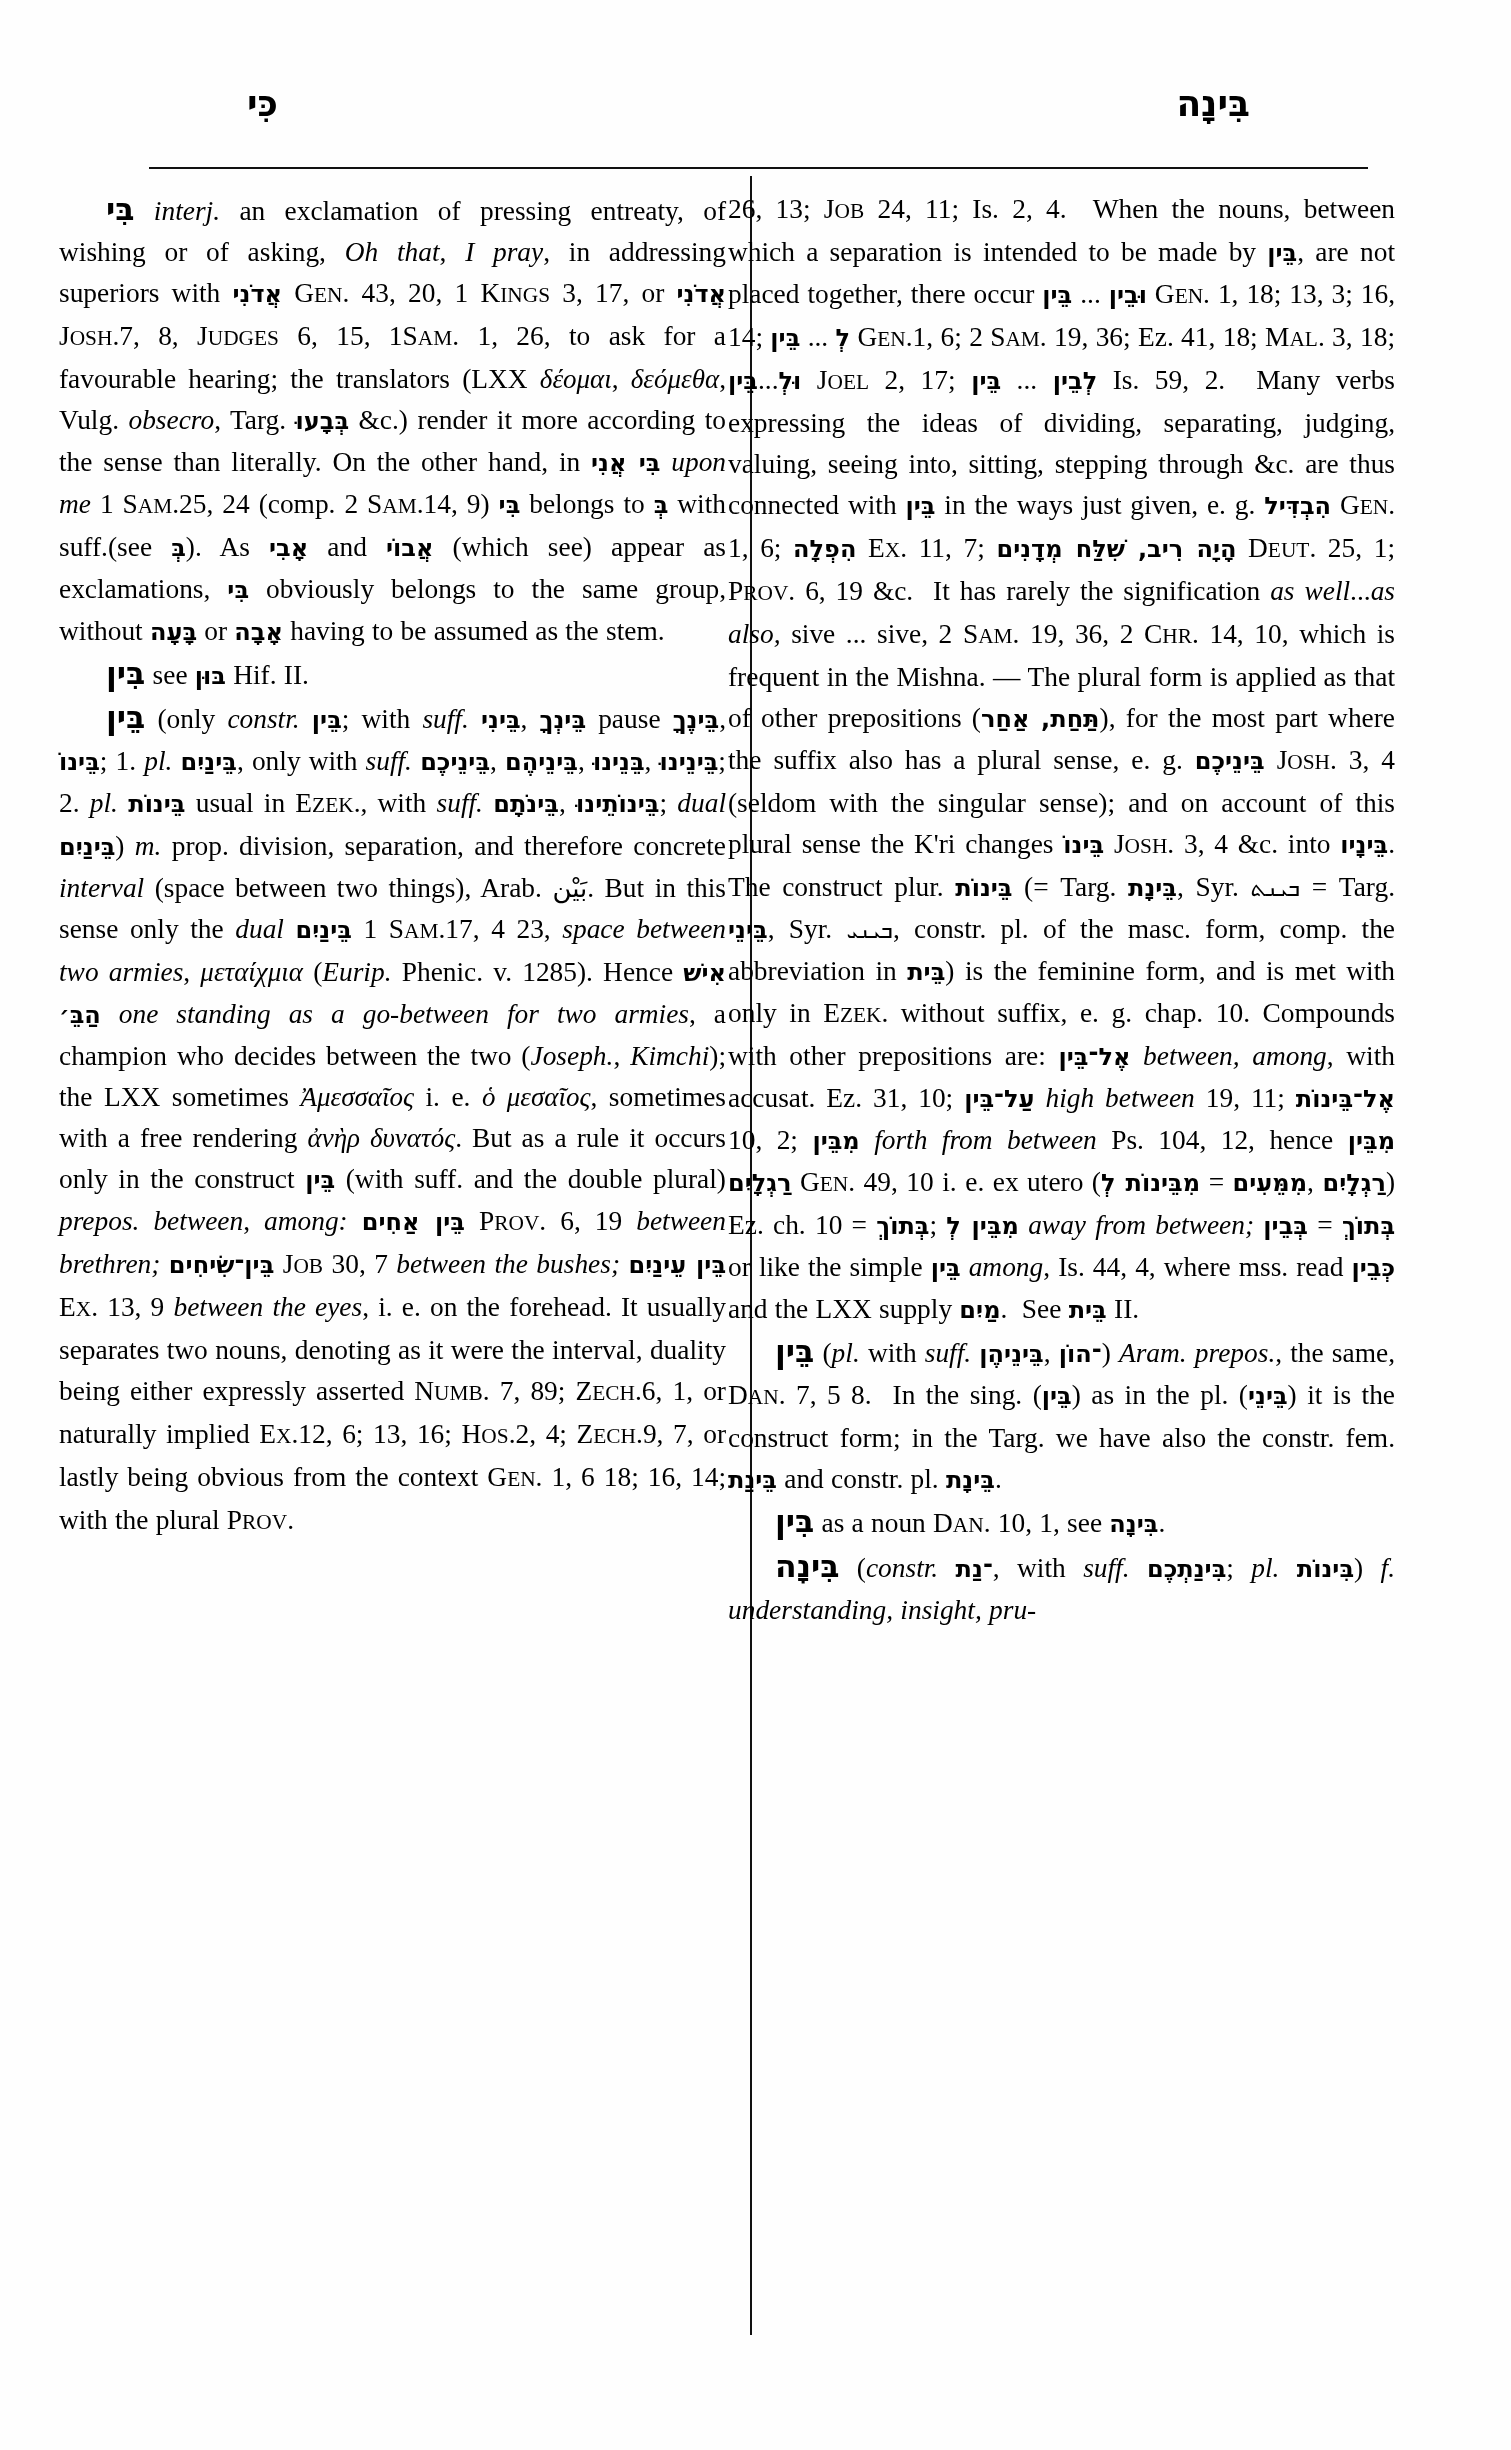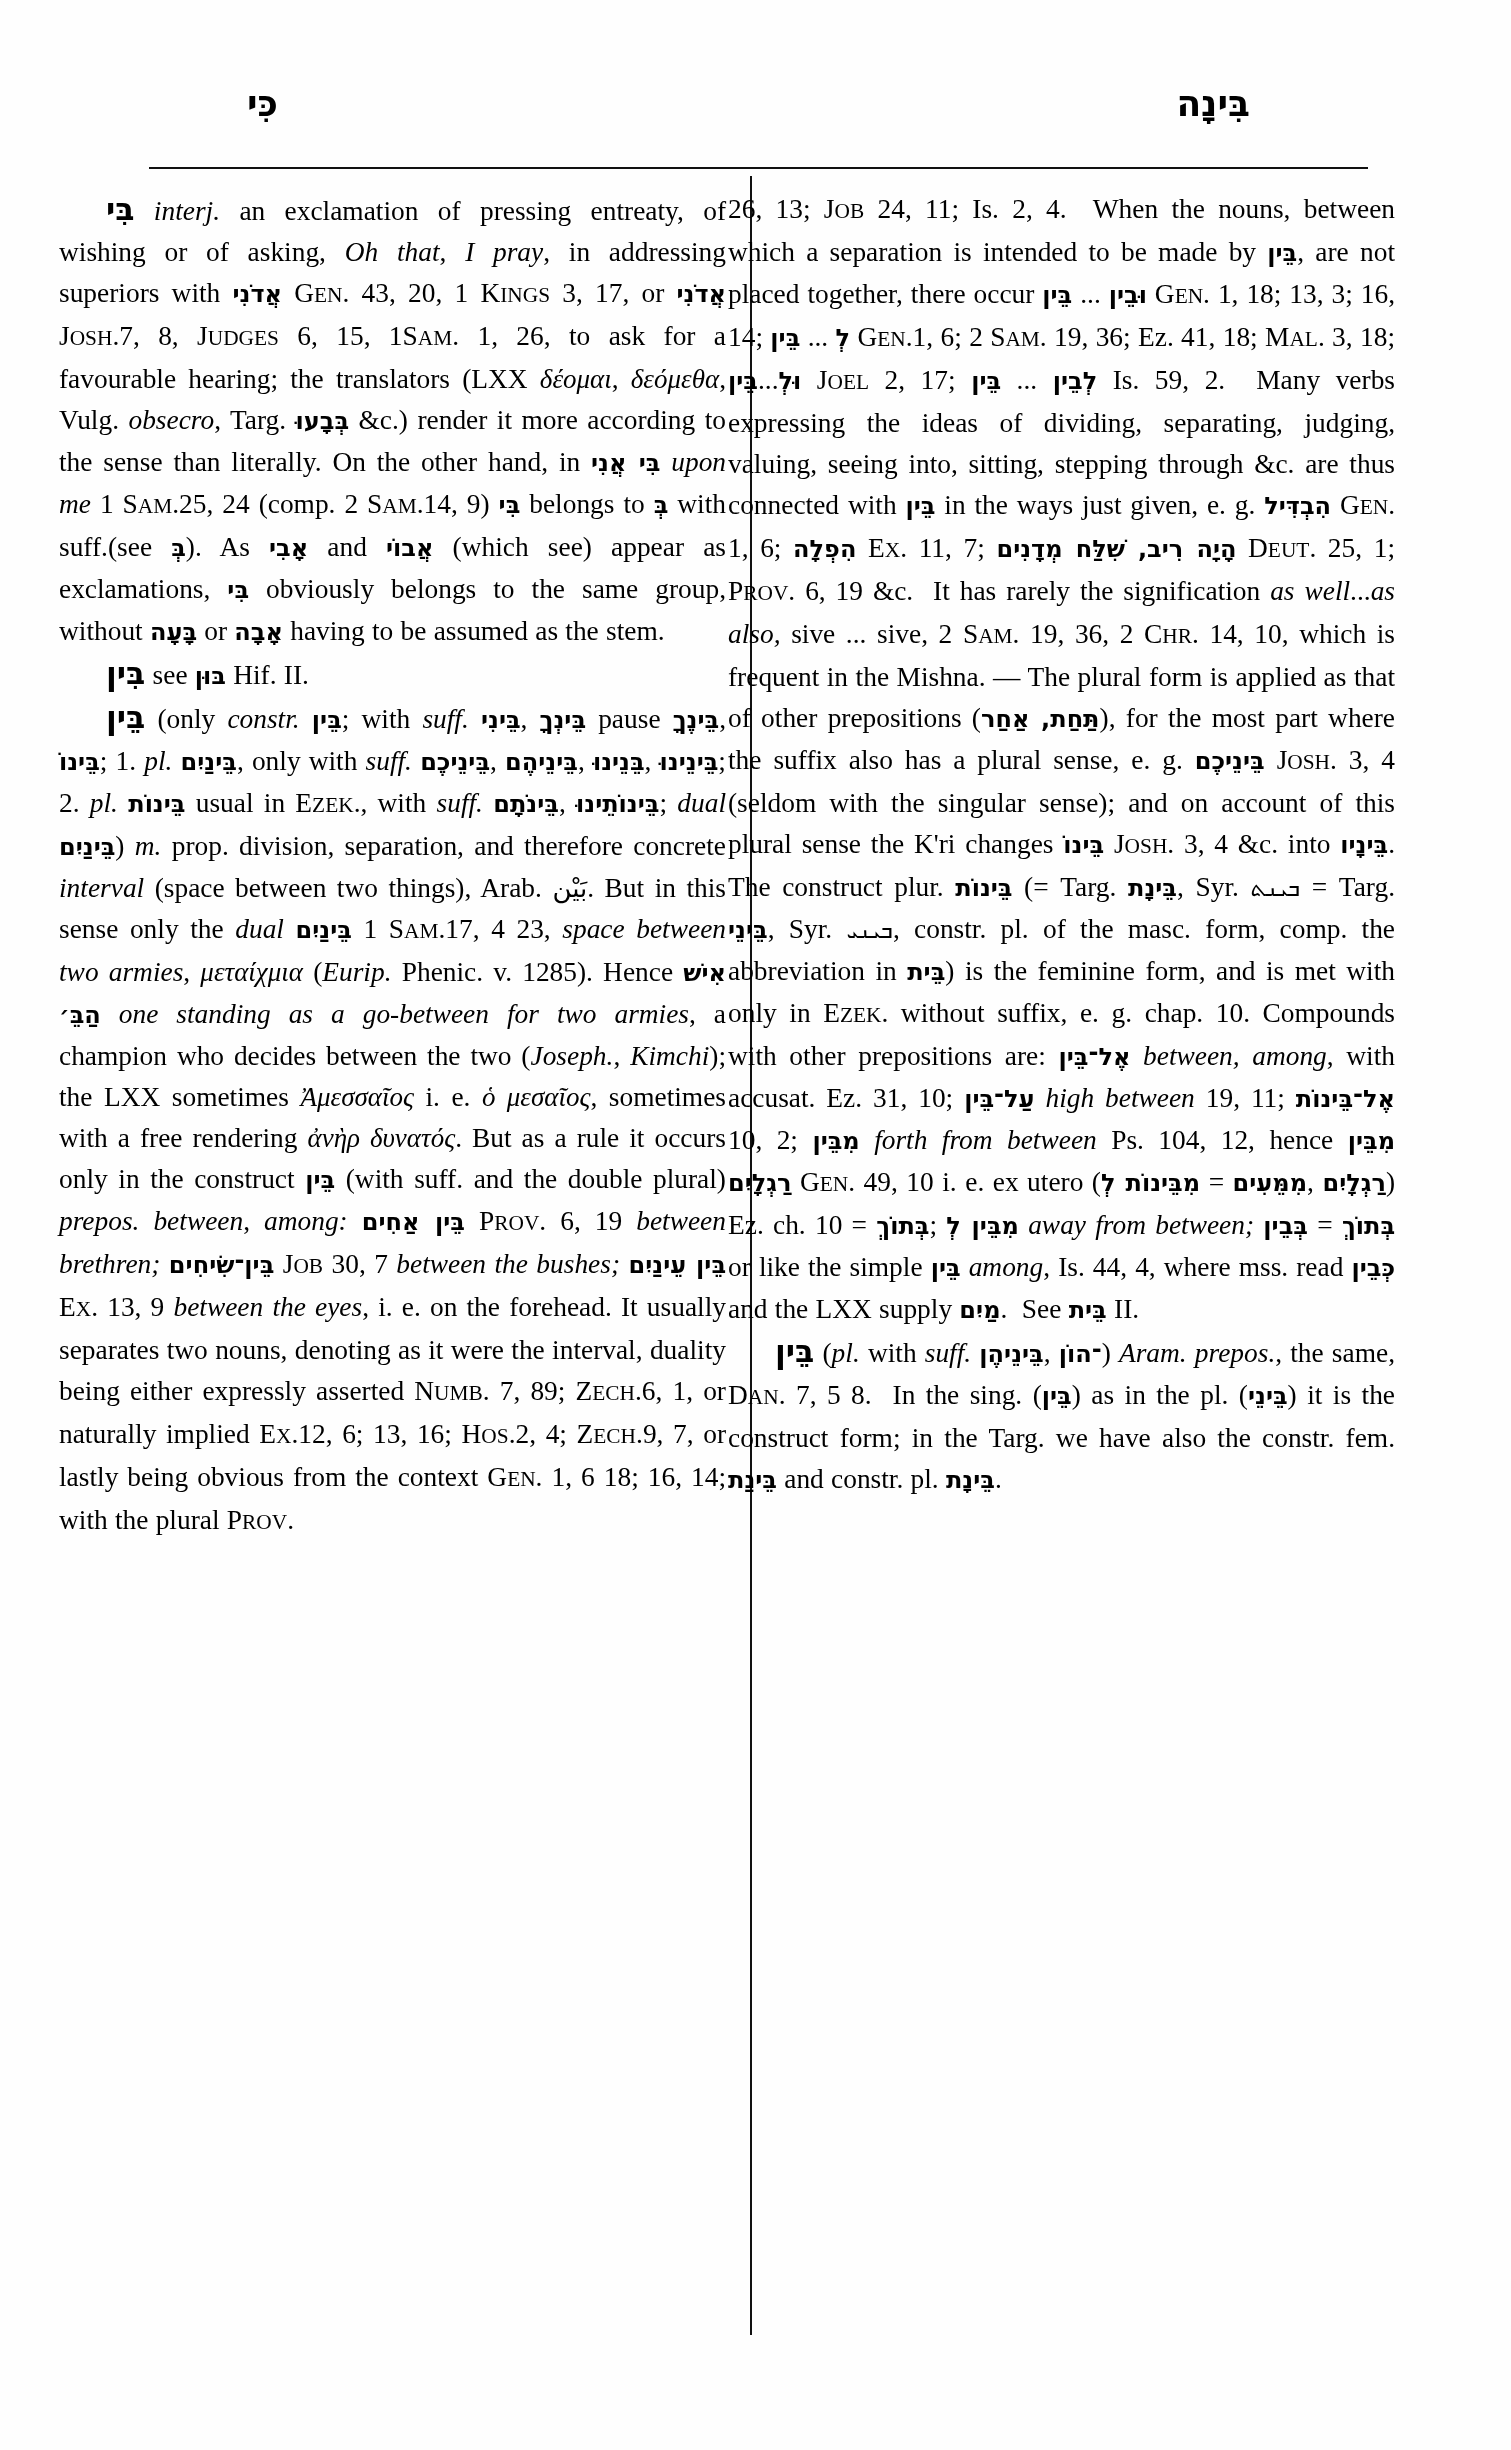"בִּין as a noun DAN." p.e { html: none -> <p><span>בִּין</span> as a noun <span><span>D</span><span>AN</span>.</span> 10, 1, see <span>בִּינָה</span>.</p> }
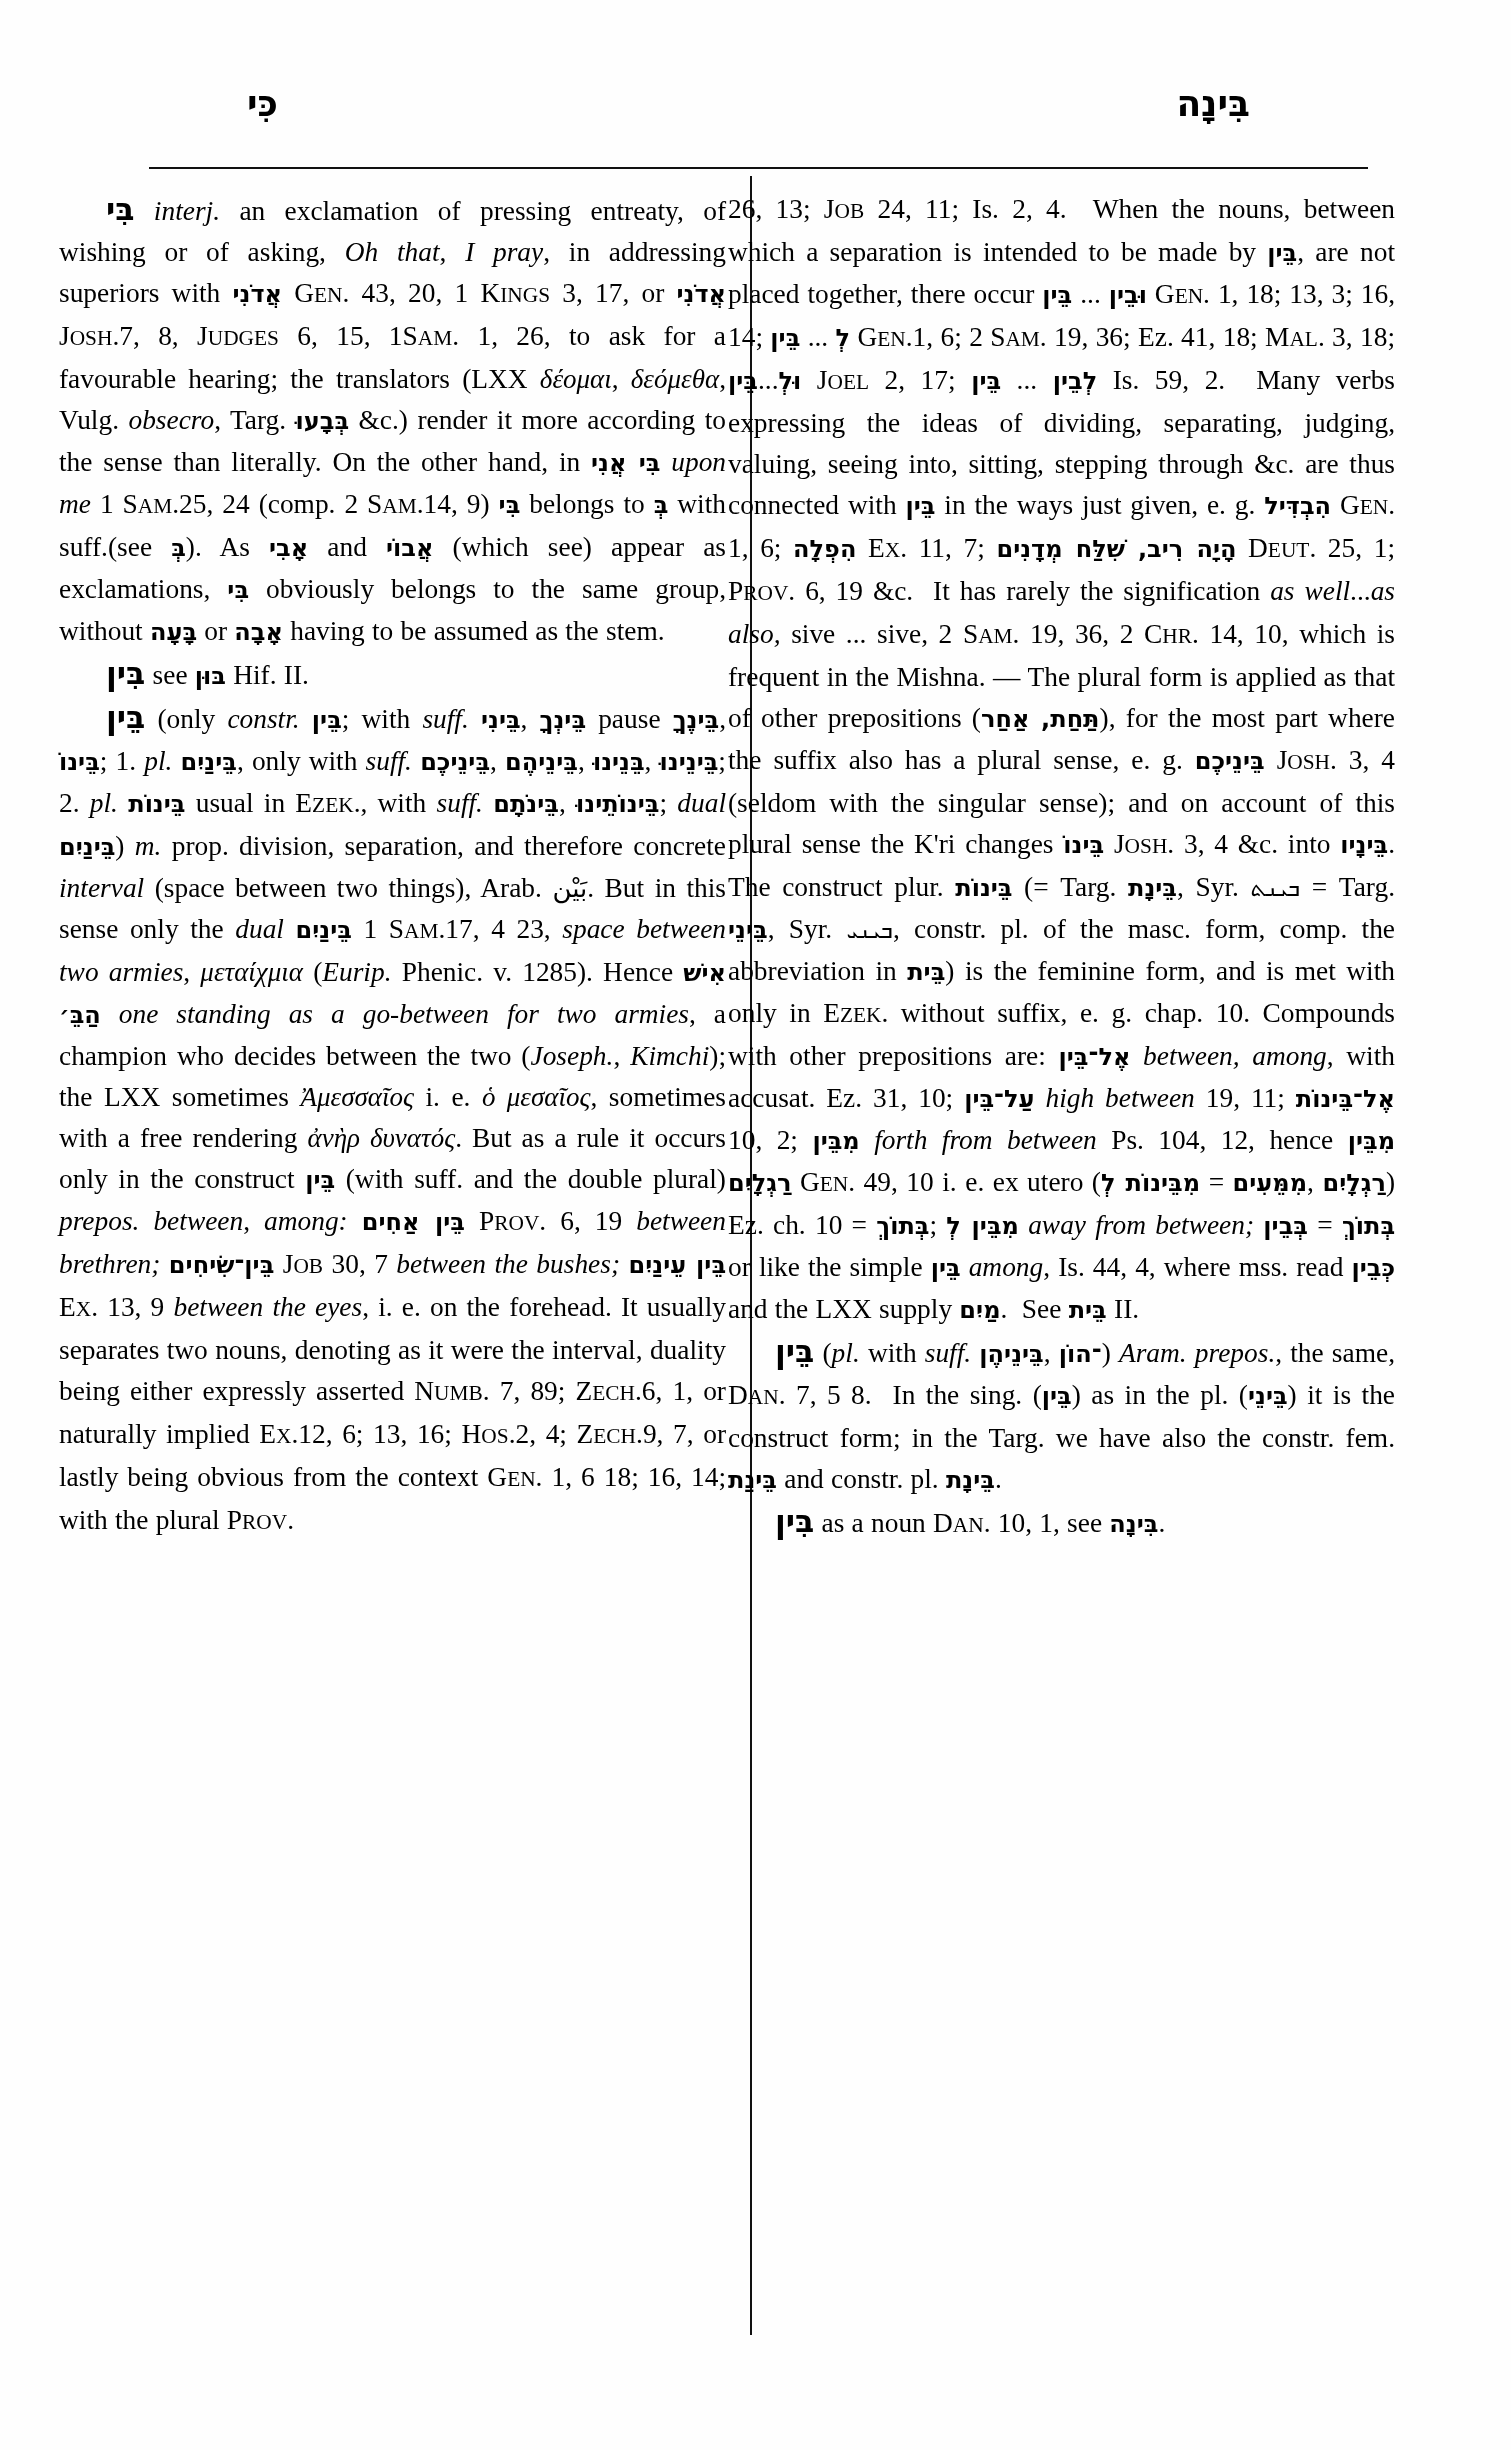"בִּינָה (constr. ־נַת , with" p.e { html: none -> <p><span>בִּינָה</span> (<i>constr.</i> <span>־נַת</span>, with <i>suff.</i> <span>בִּינַתְכֶם</span>; <i>pl.</i> <span>בִּינוֹת</span>) <i>f. understanding, insight, pru-</i></p> }
